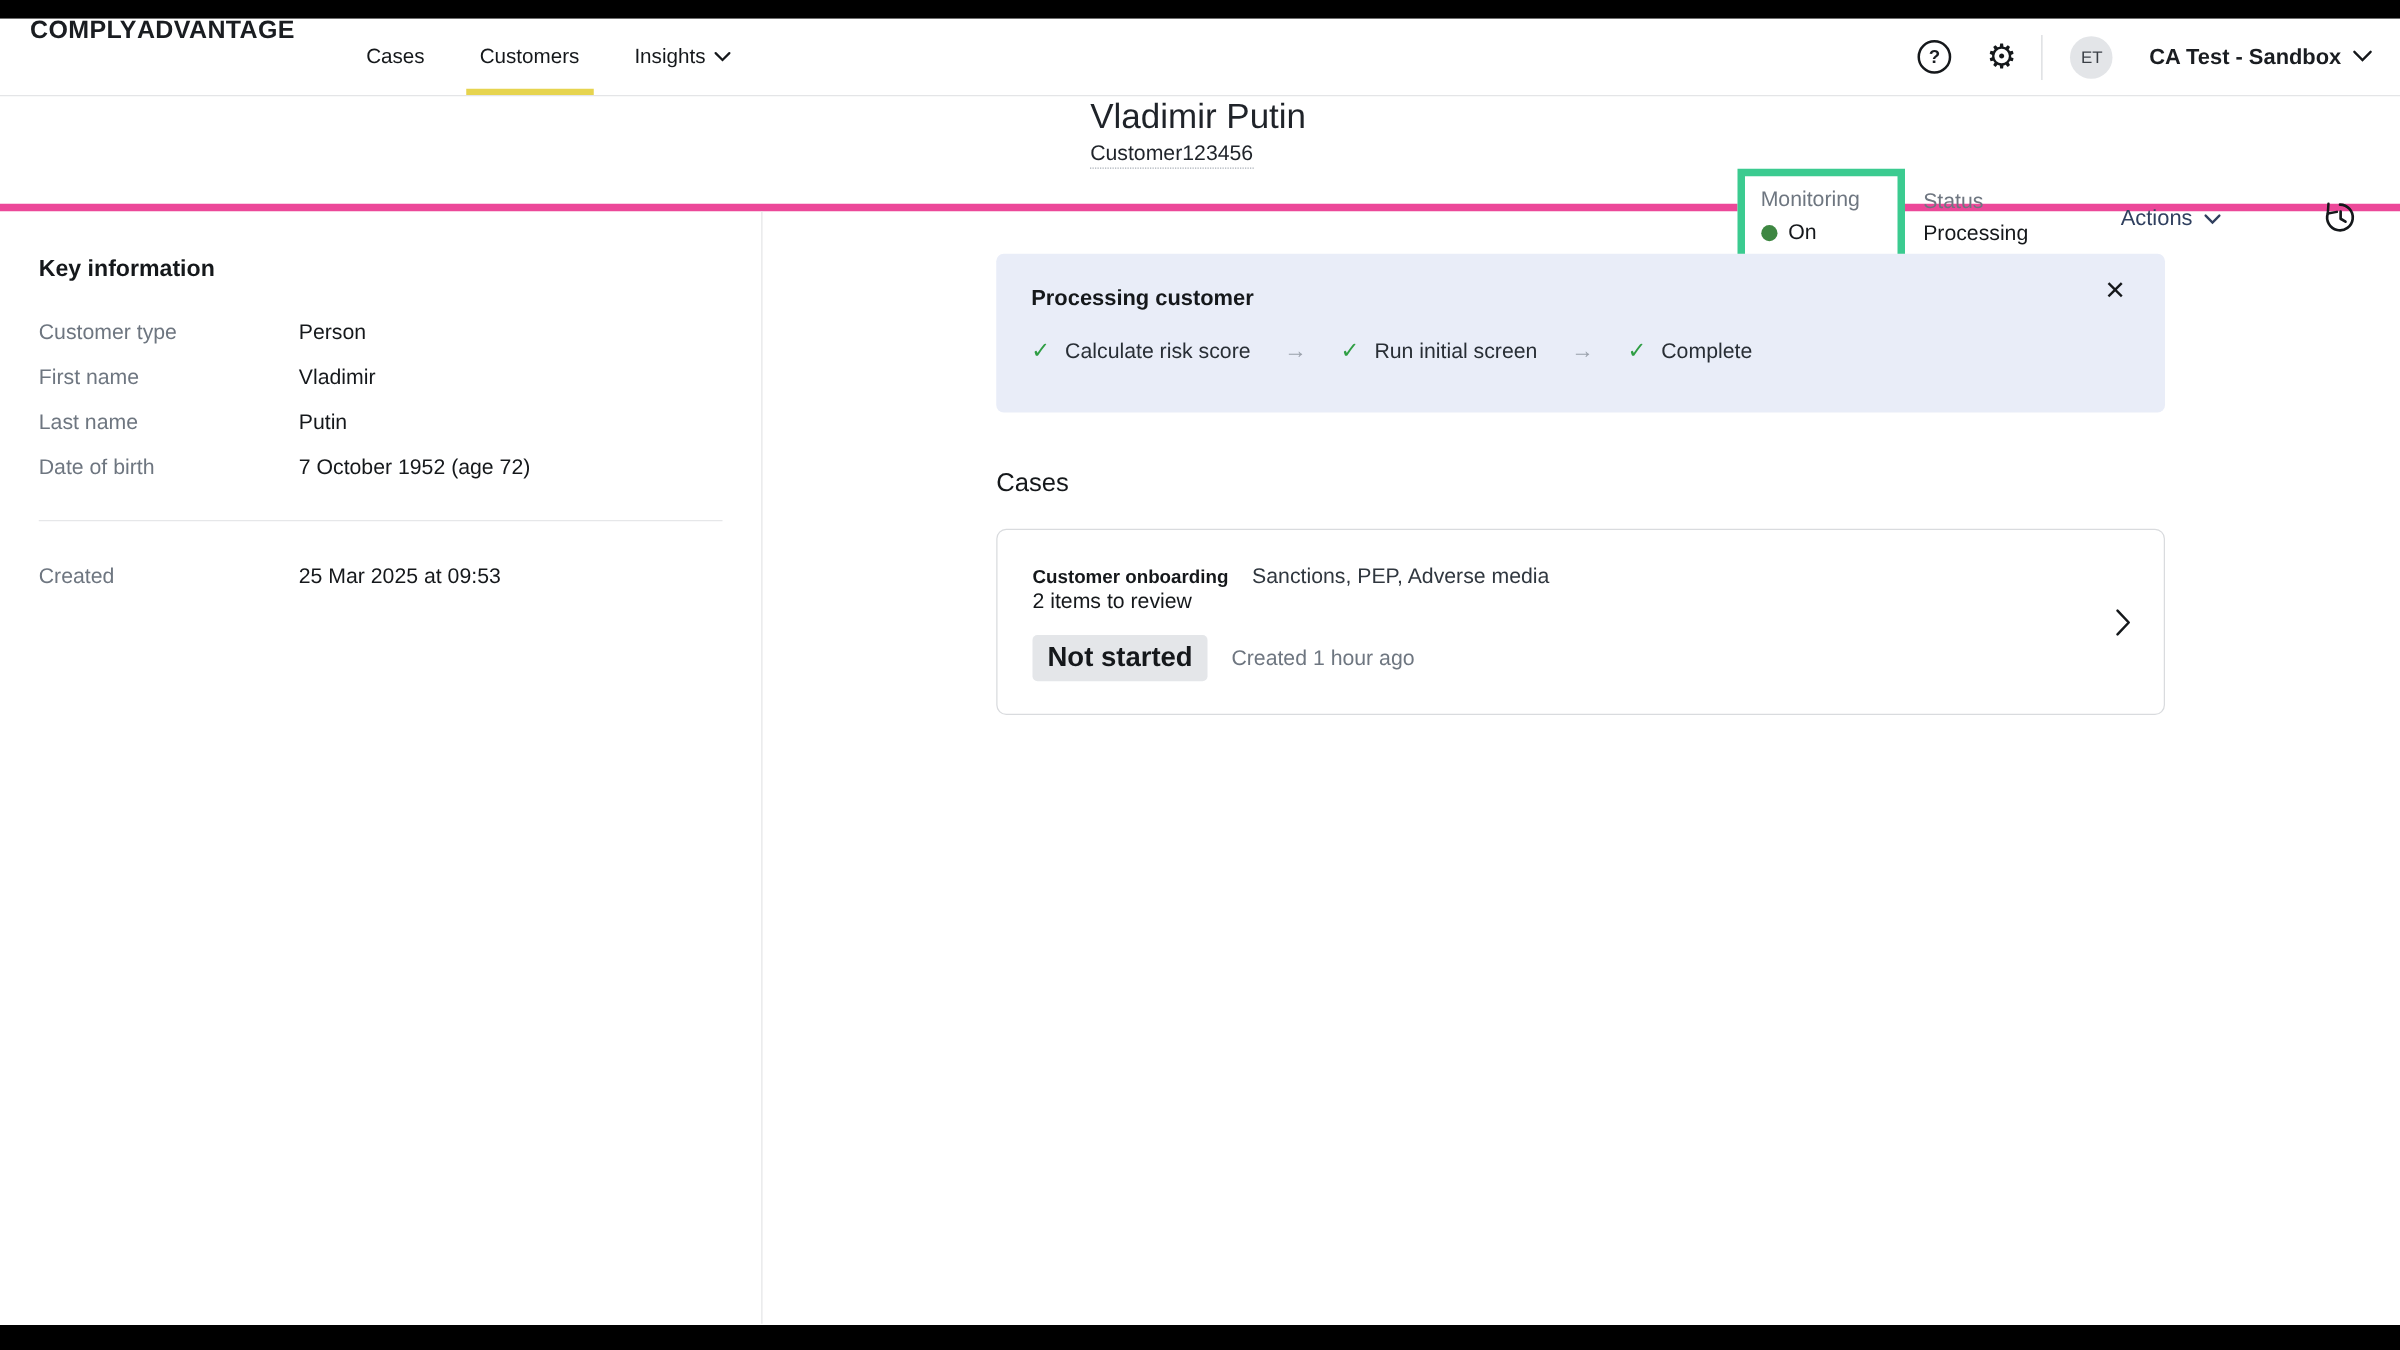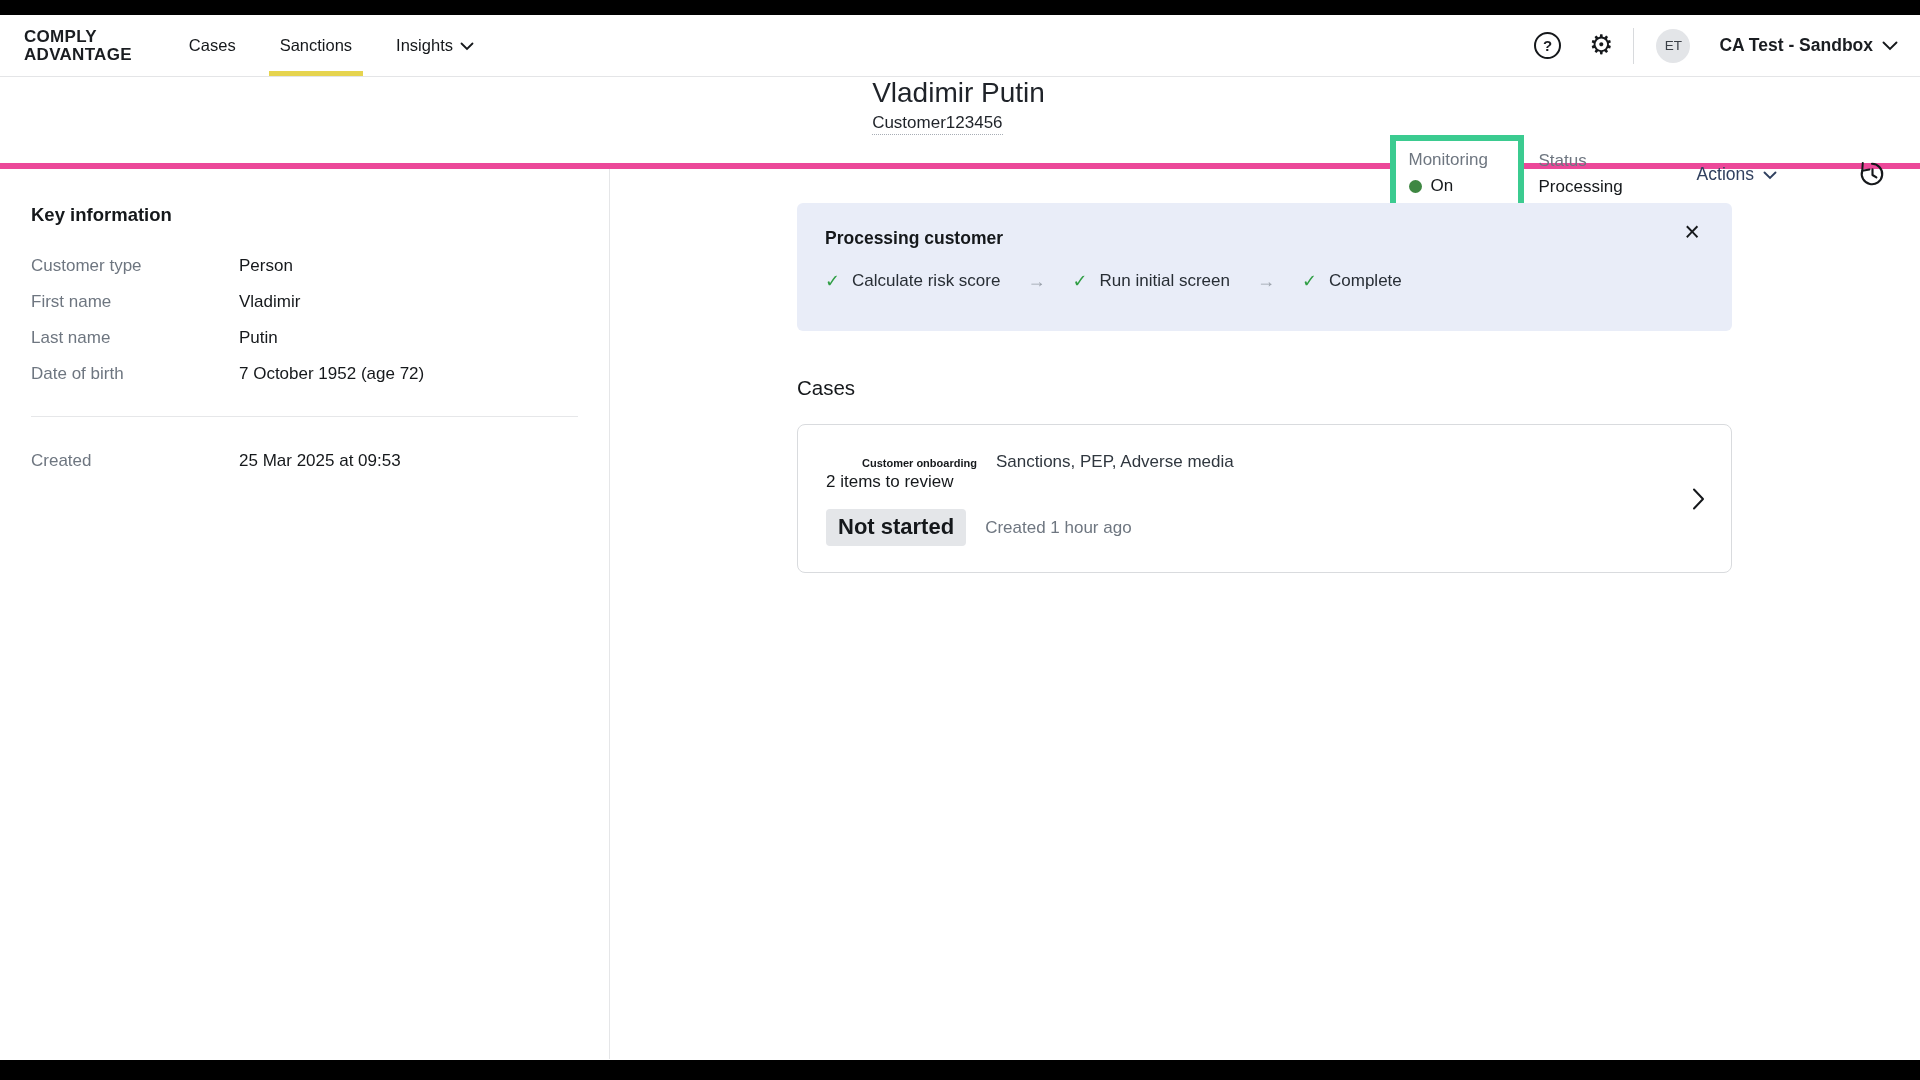"COMPLY" .logo { flex-direction: column -> row; font-size: 17px -> 20px }
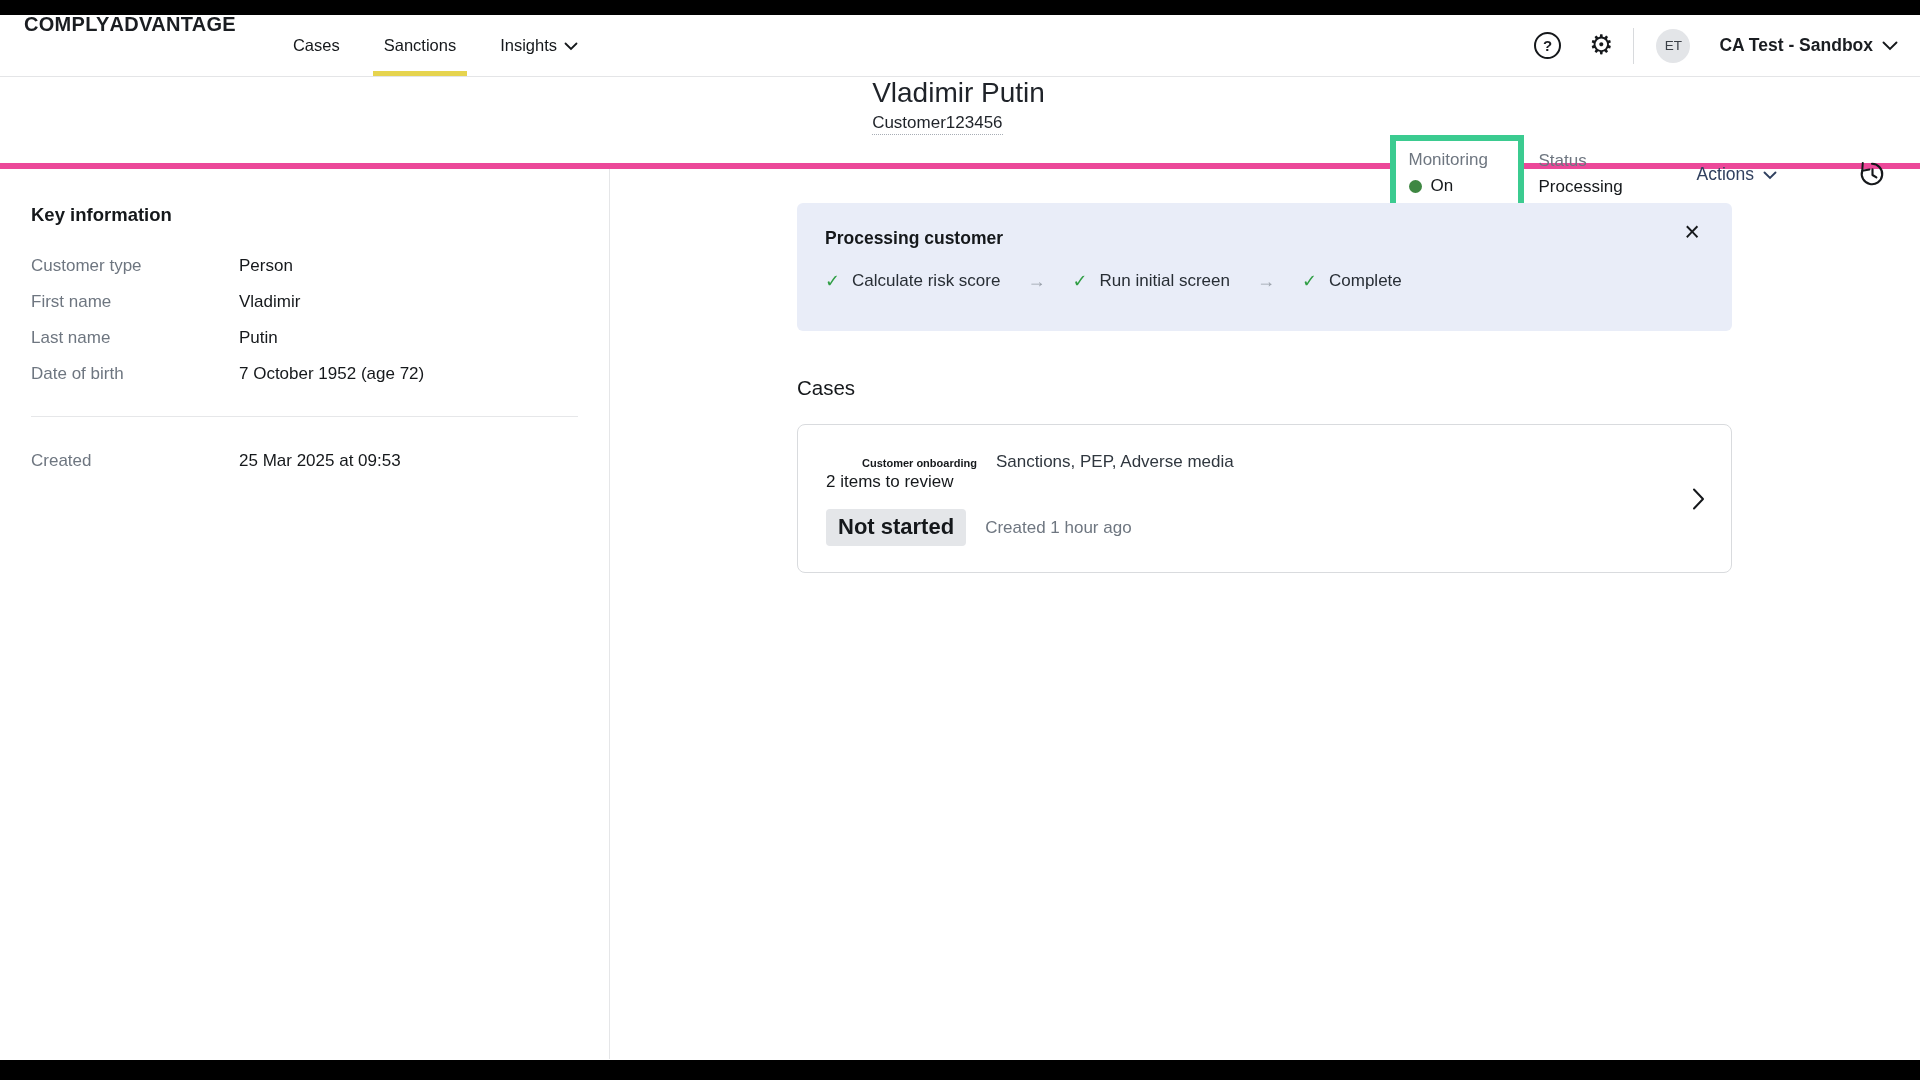"Sanctions" div.tab { text: Sanctions -> Customers }
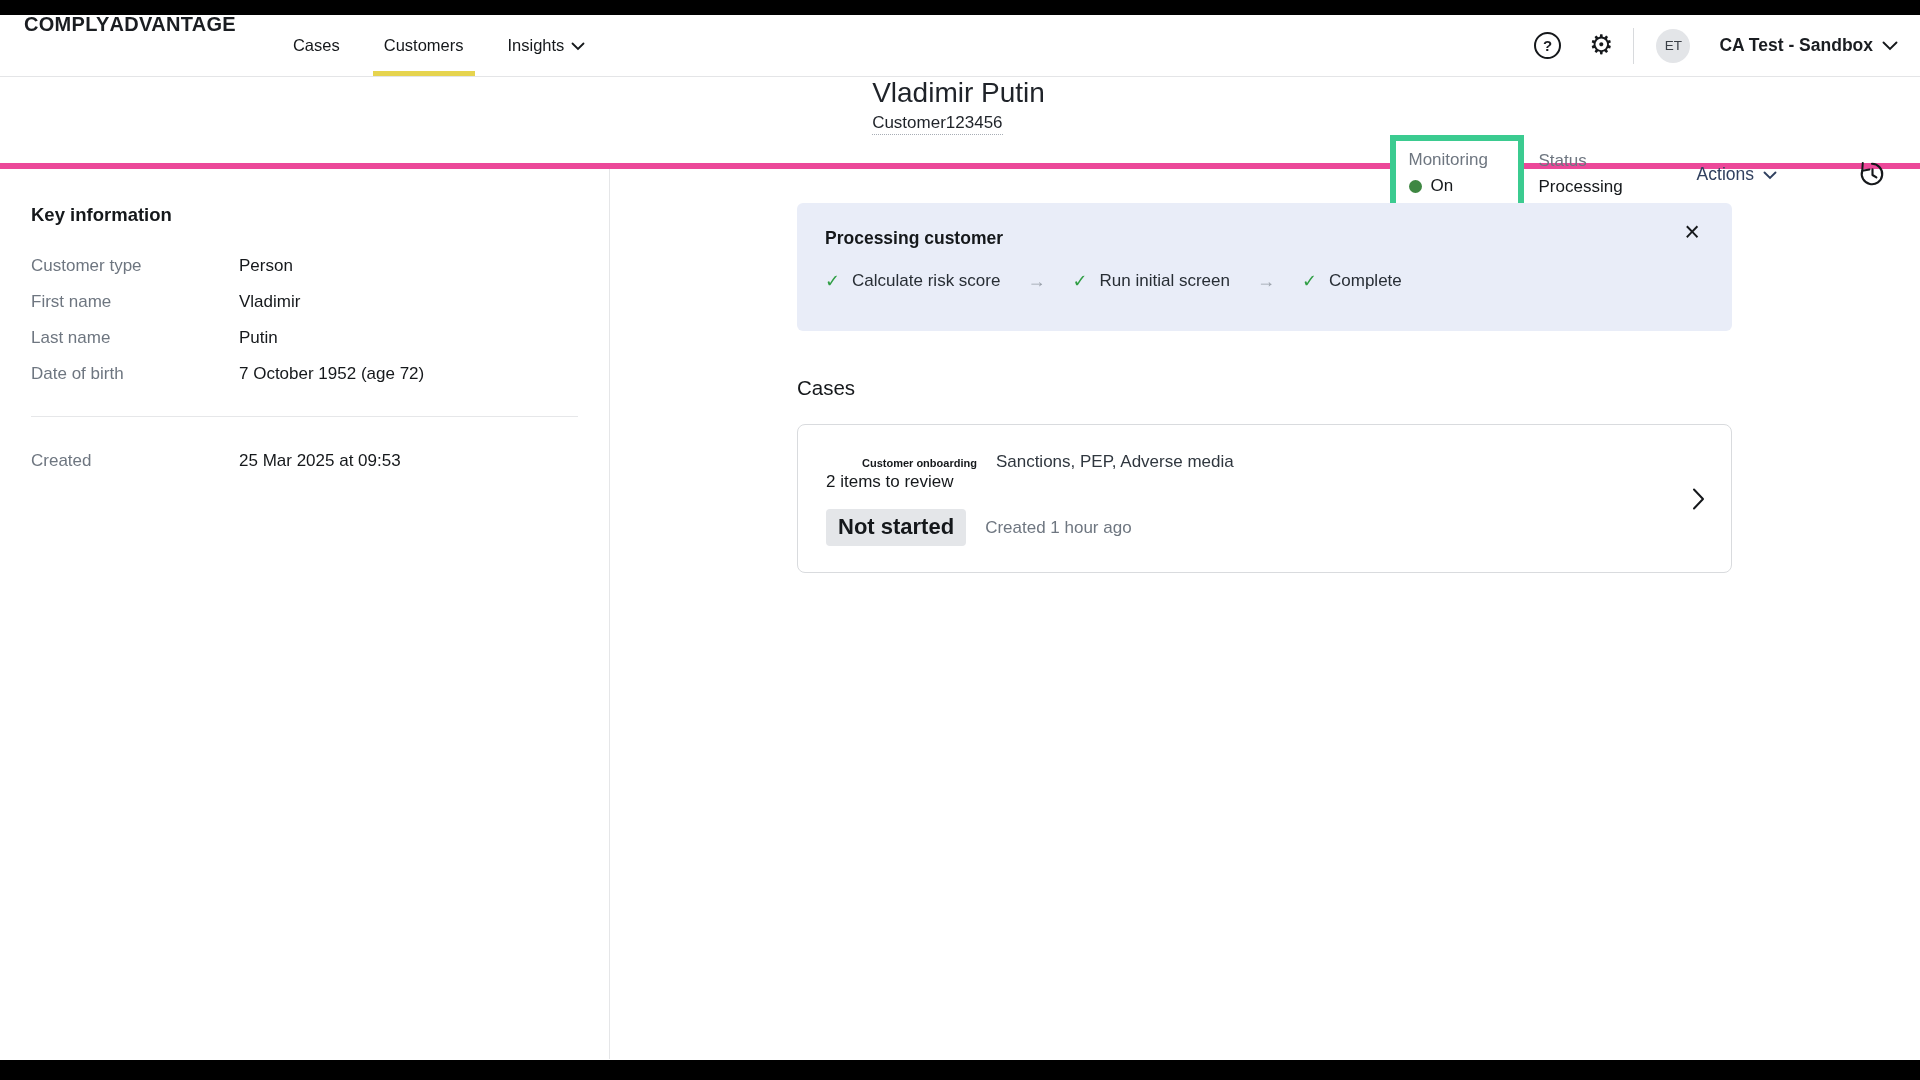"Customer onboarding" .case-title { font-size: 11px -> 15px; margin-left: 36px -> none }
